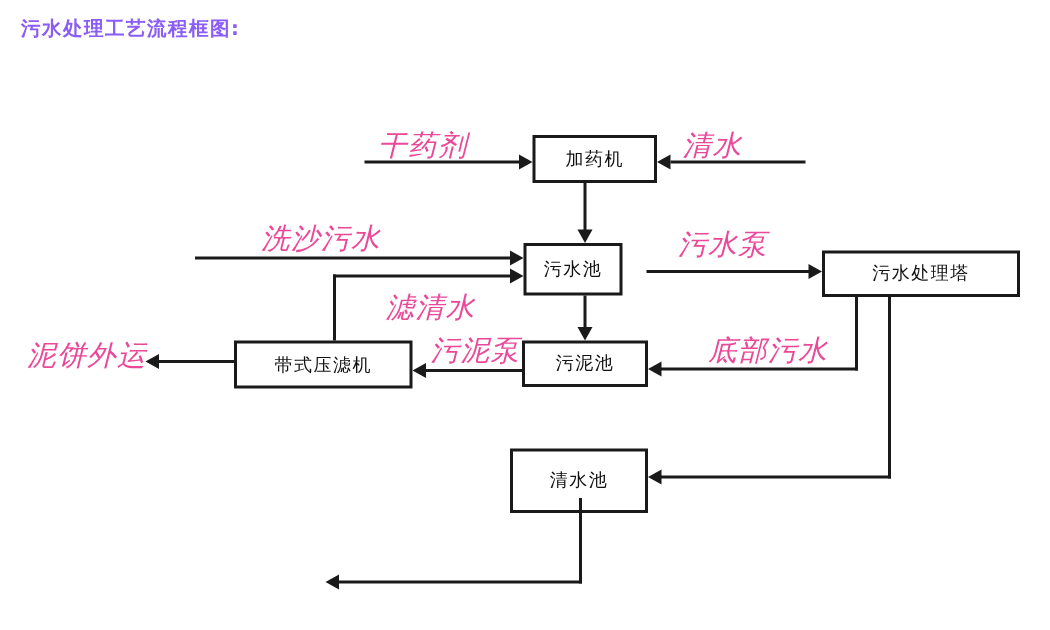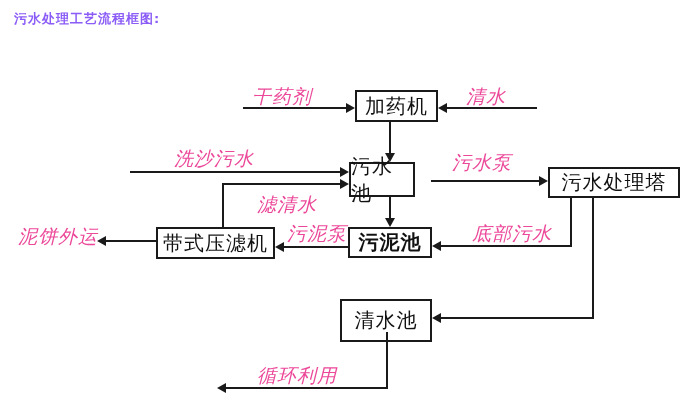"加药机" .node { font-size: 20px -> 12px }
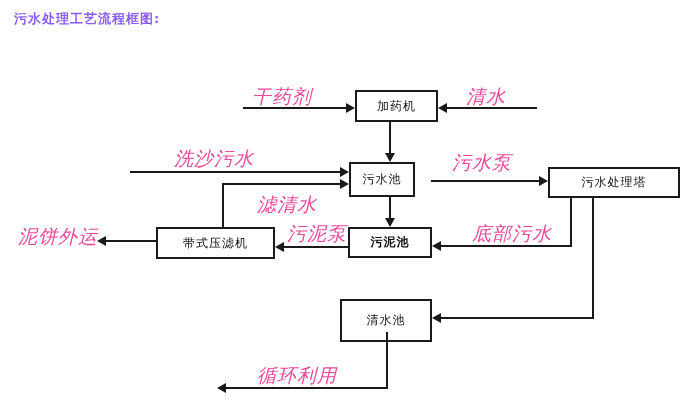"清水" .t-cw { left: 466px -> 455px }
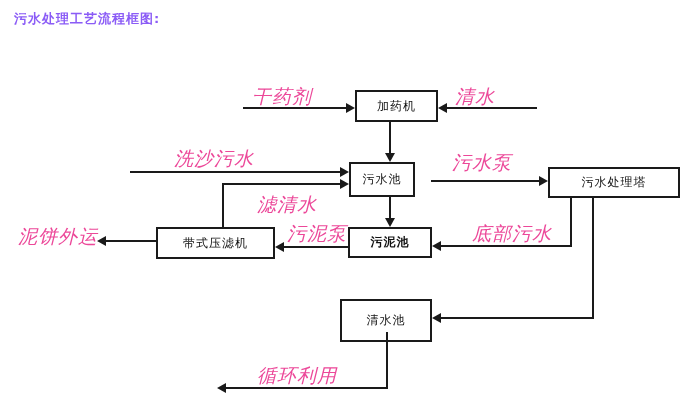"污泥池" .n-sludge { font-weight: bold -> none }
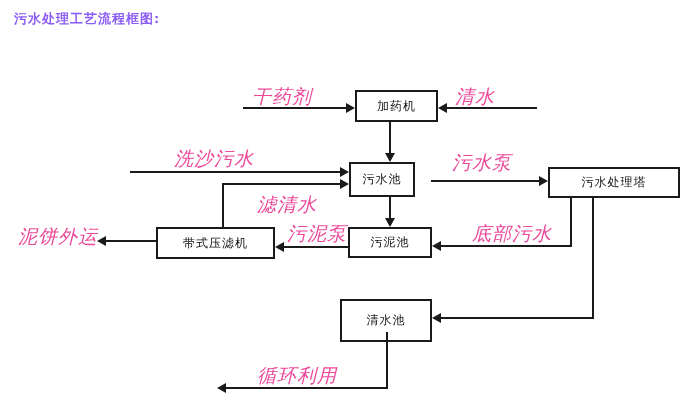"循环利用" div.lbl { html: <div>循环利用</div> -> none }
